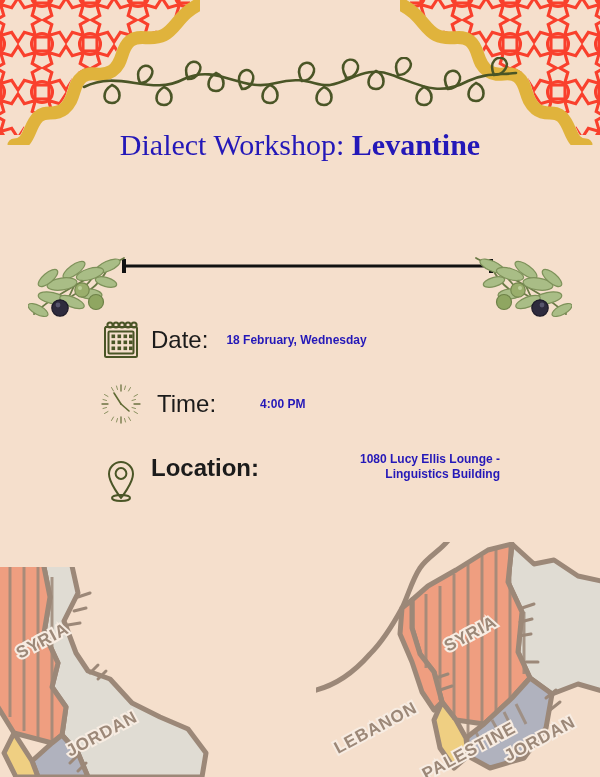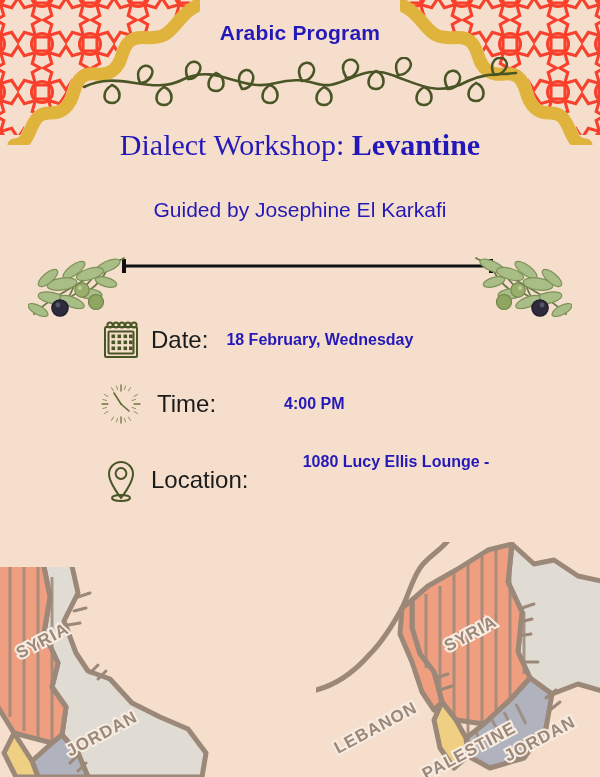"Arabic Program" div.program-title { html: <div>Arabic Program</div> -> none }
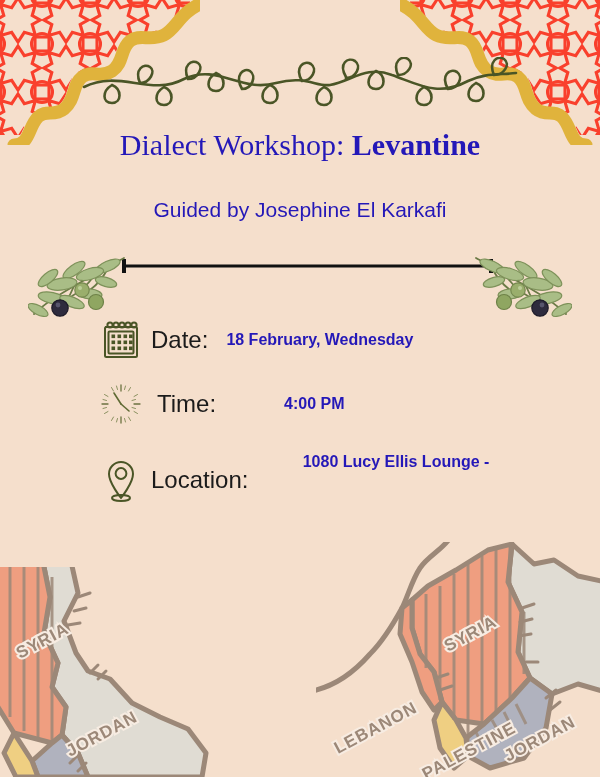"Guided by Josephine El Karkafi" div.guided-by { html: <div>Guided by Josephine El Karkafi</div> -> none }
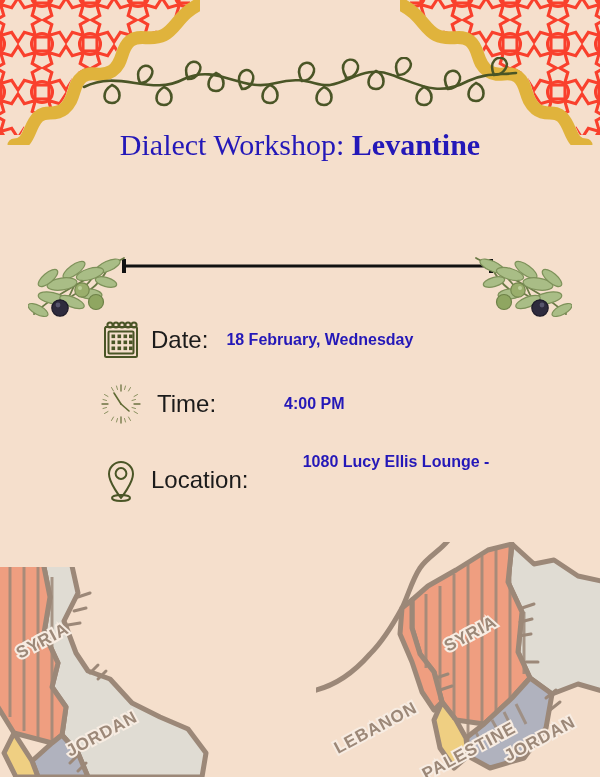"18 February, Wednesday" .detail-value { font-size: 16px -> 12px }
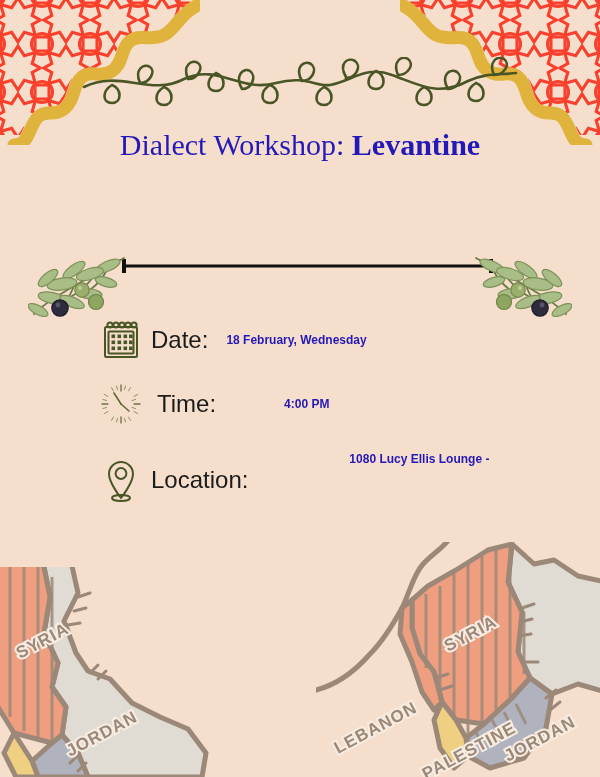"4:00 PM" .row-time .detail-value { margin-left: 68px -> 44px }
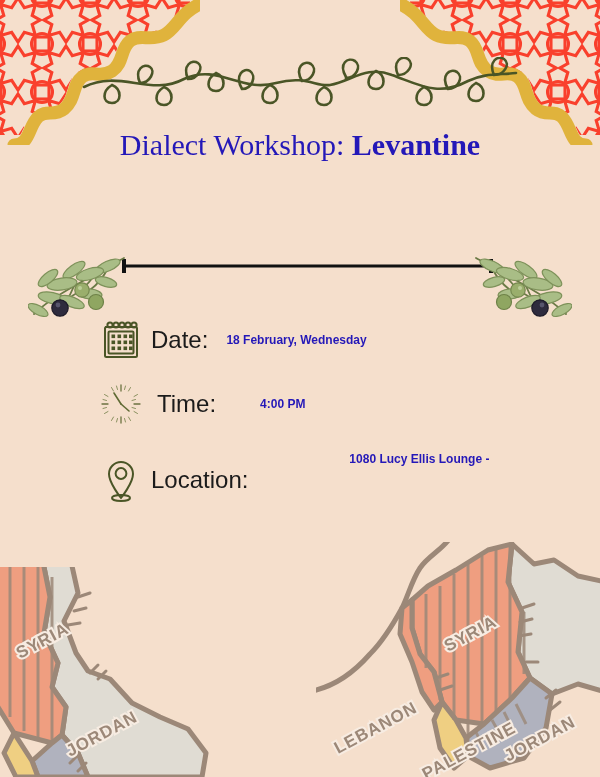"Location:" .row-location .detail-label { font-weight: none -> bold; margin-top: 14px -> 2px }
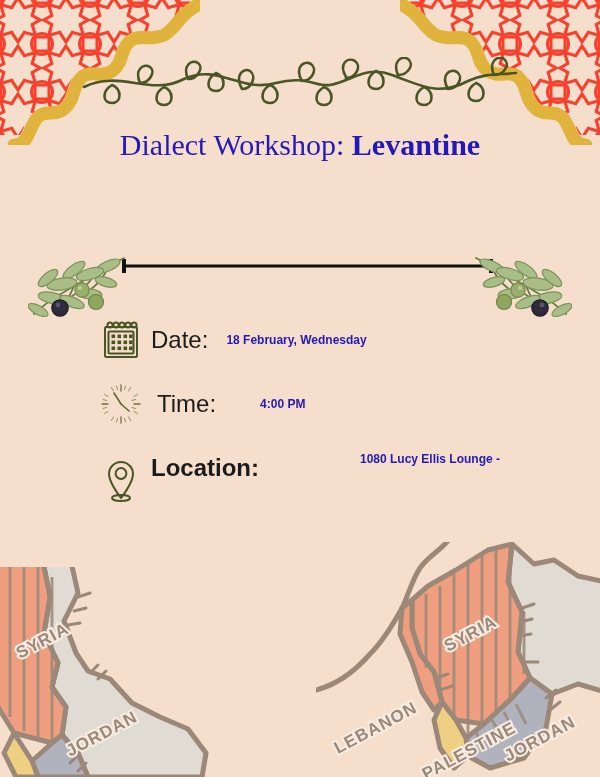"Linguistics Building" span.loc-line { html: none -> <span>Linguistics Building</span> }
